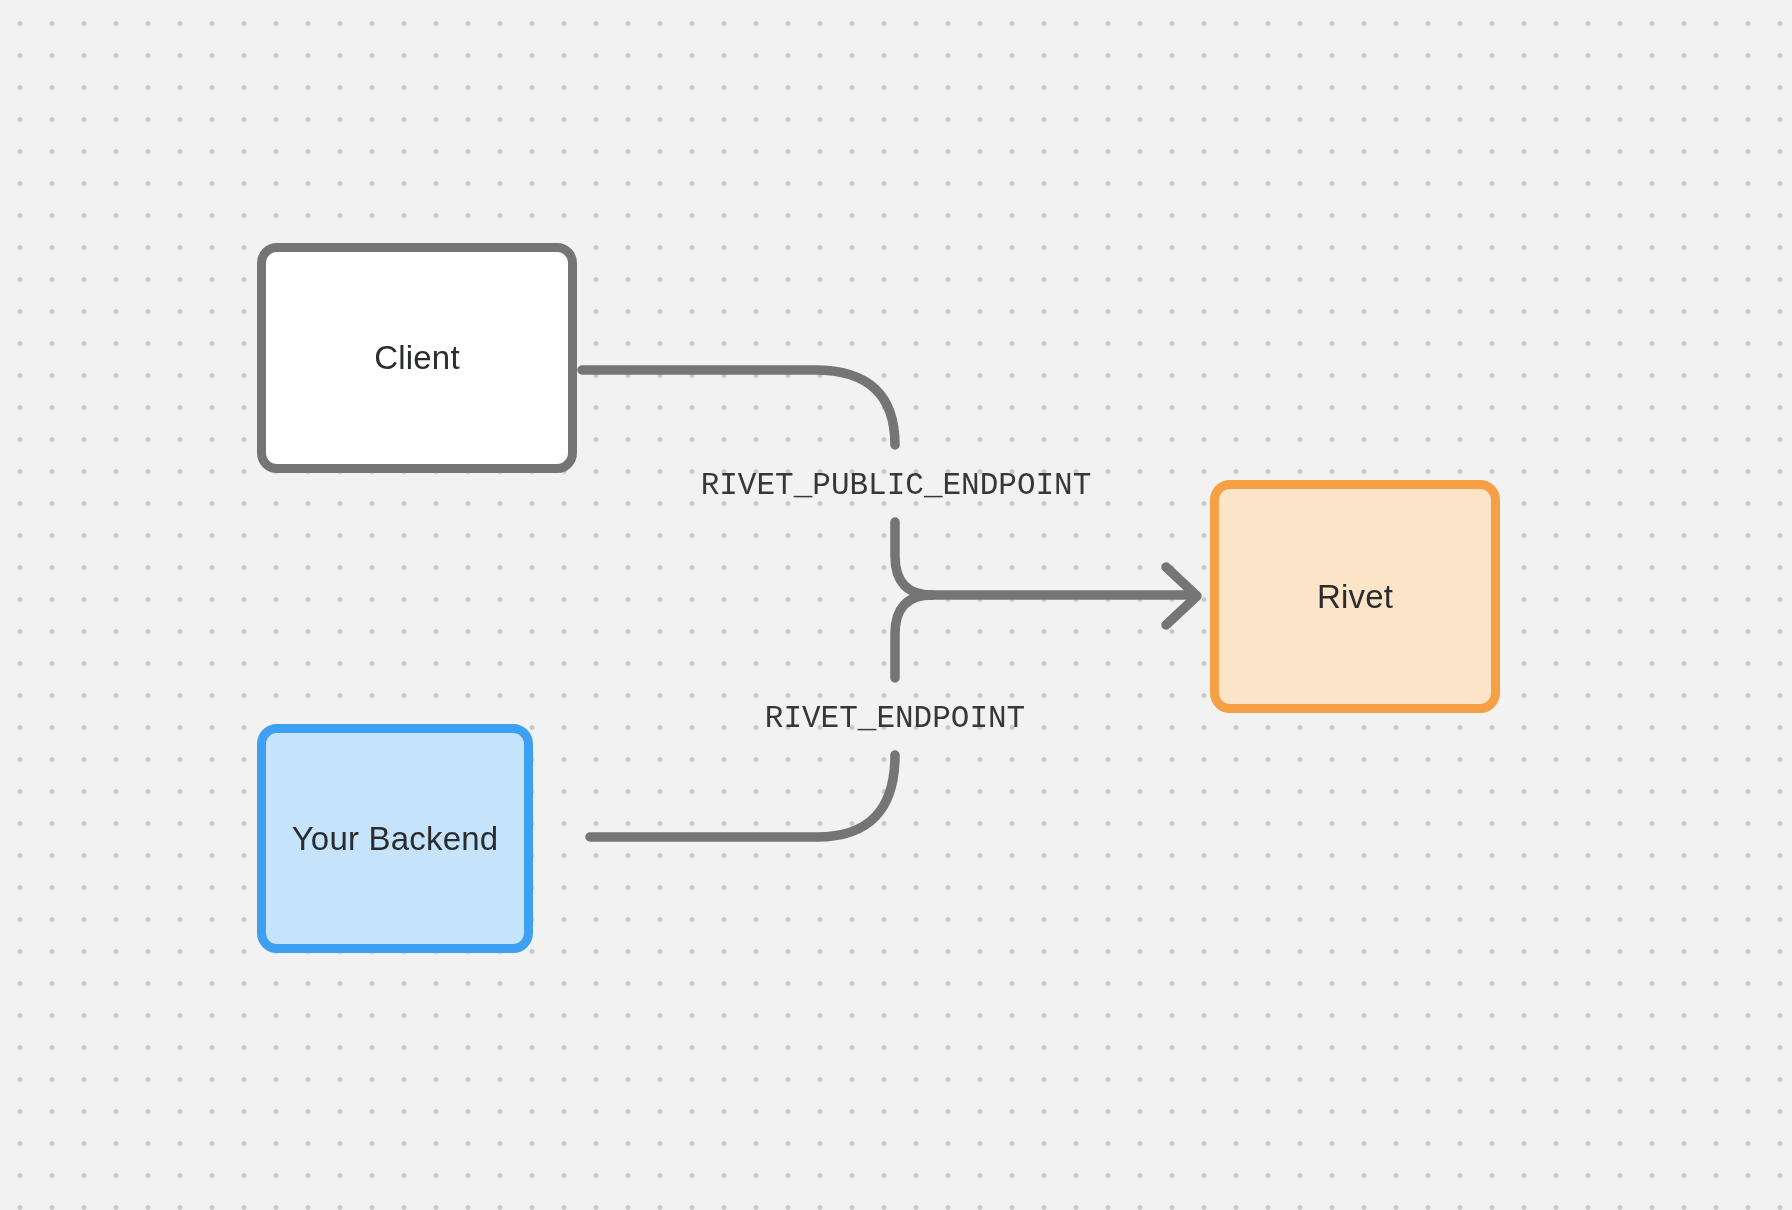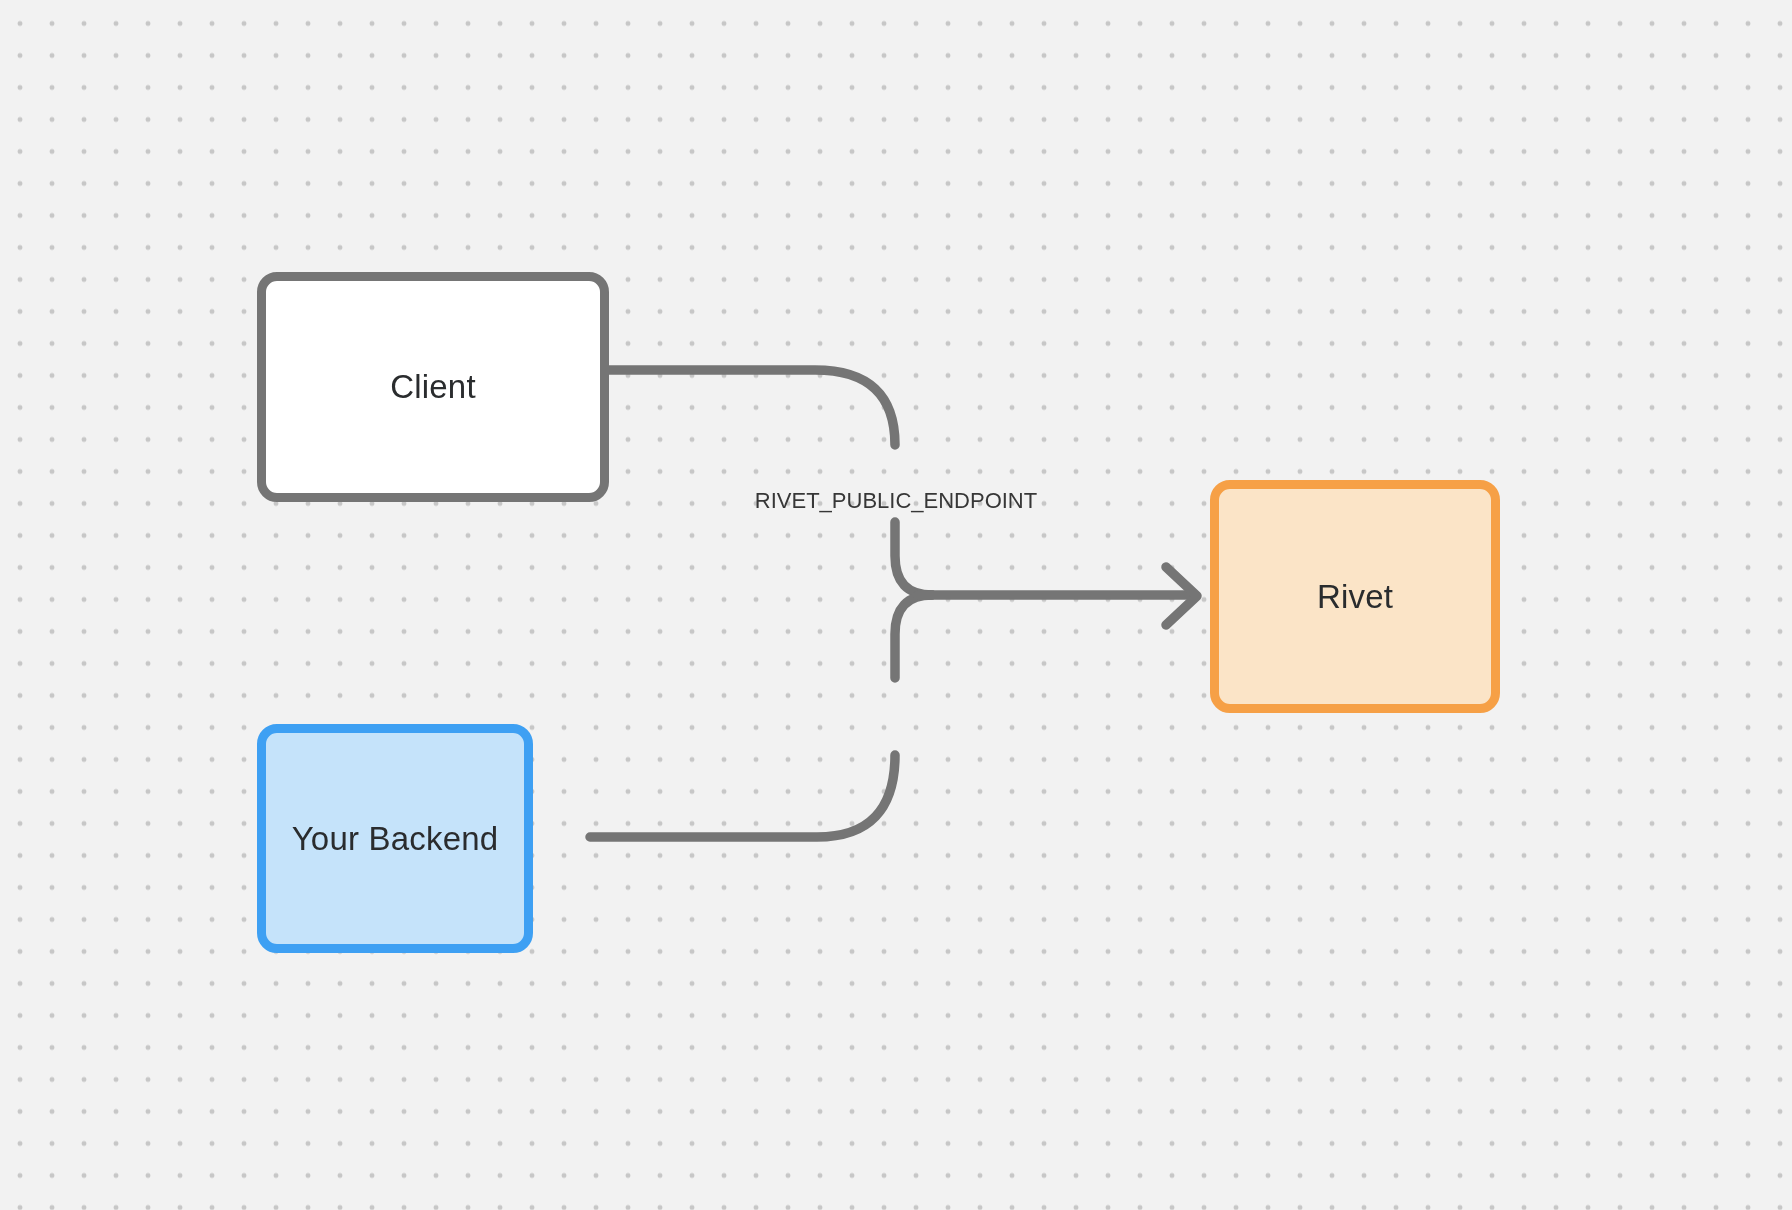"Client" .node--client { top: 272px -> 243px; width: 352px -> 320px }
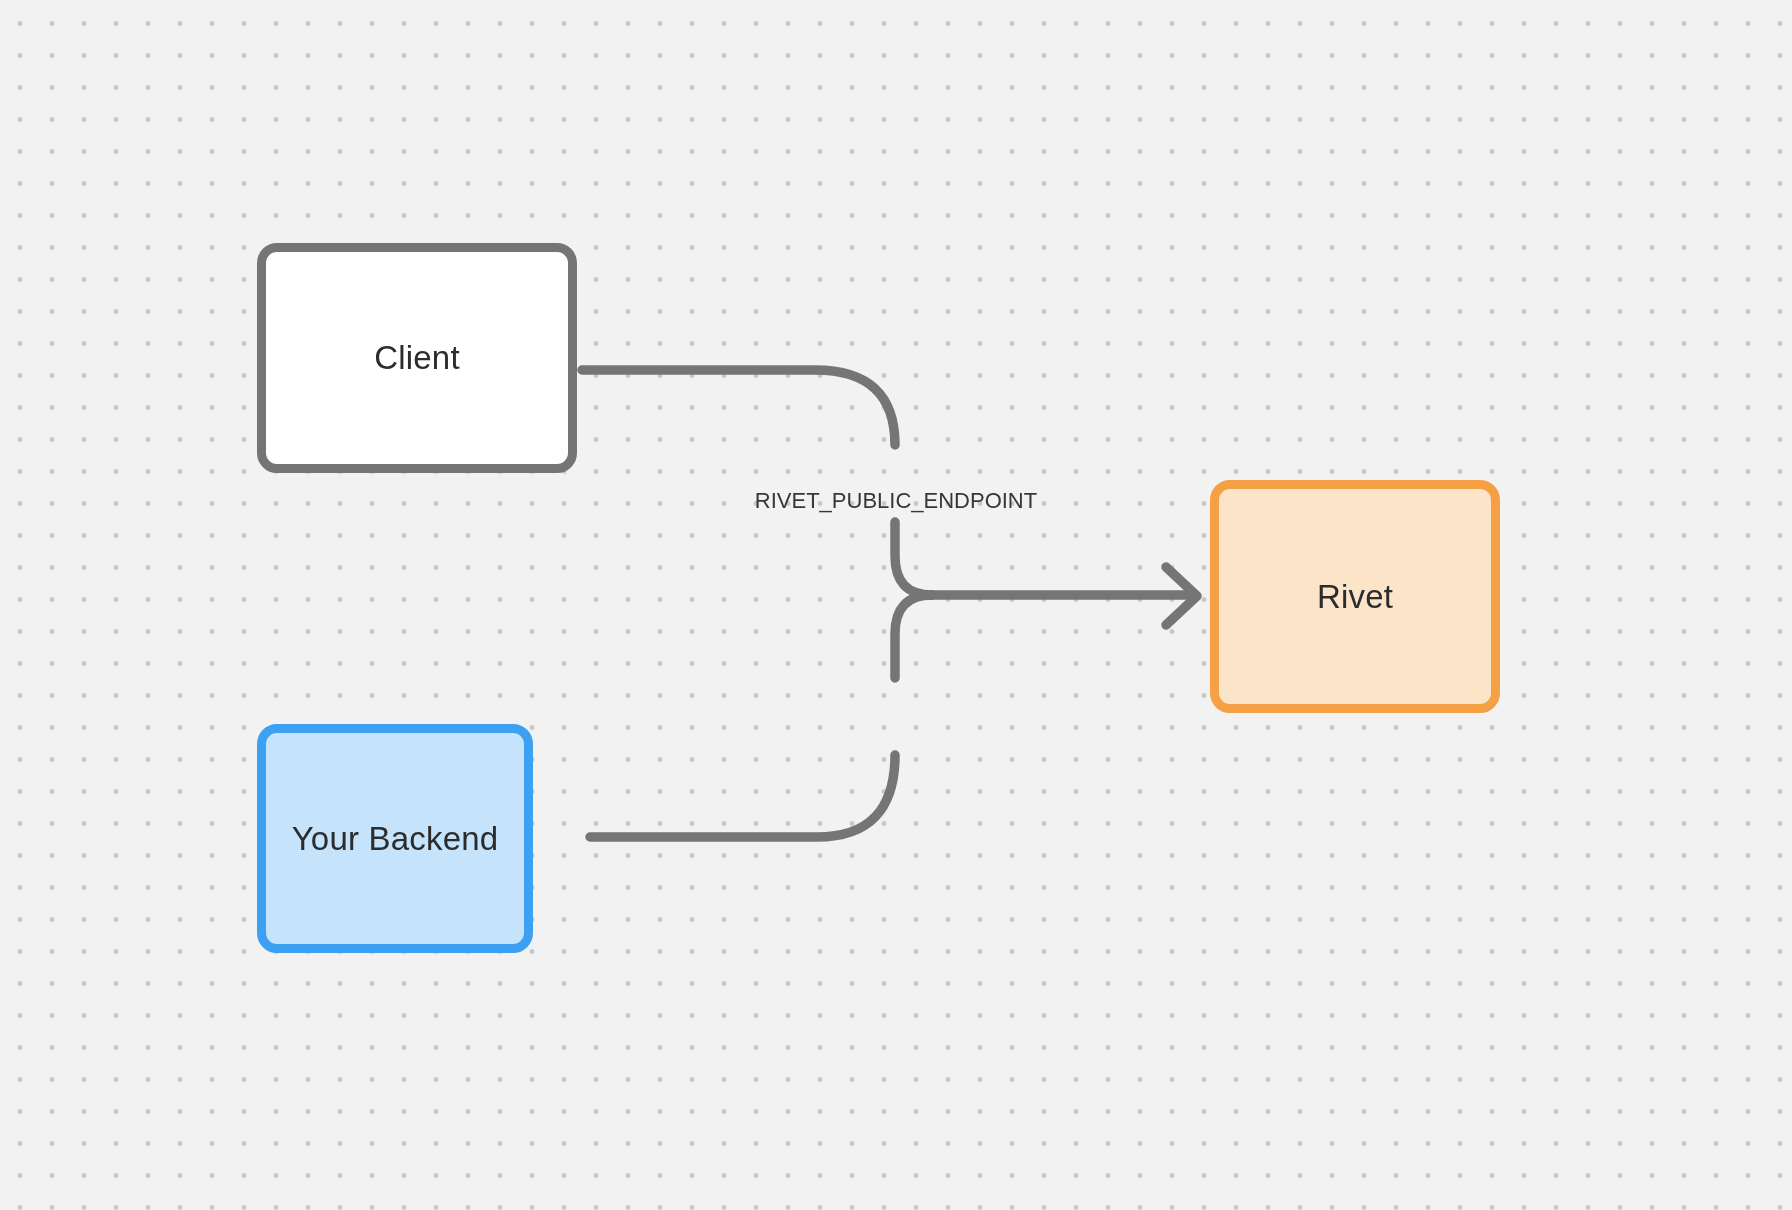"RIVET_PUBLIC_ENDPOINT" .edge-label { font-family: Liberation Sans, sans-serif -> Liberation Mono, monospace; font-size: 22px -> 31px; margin-top: 16px -> none }
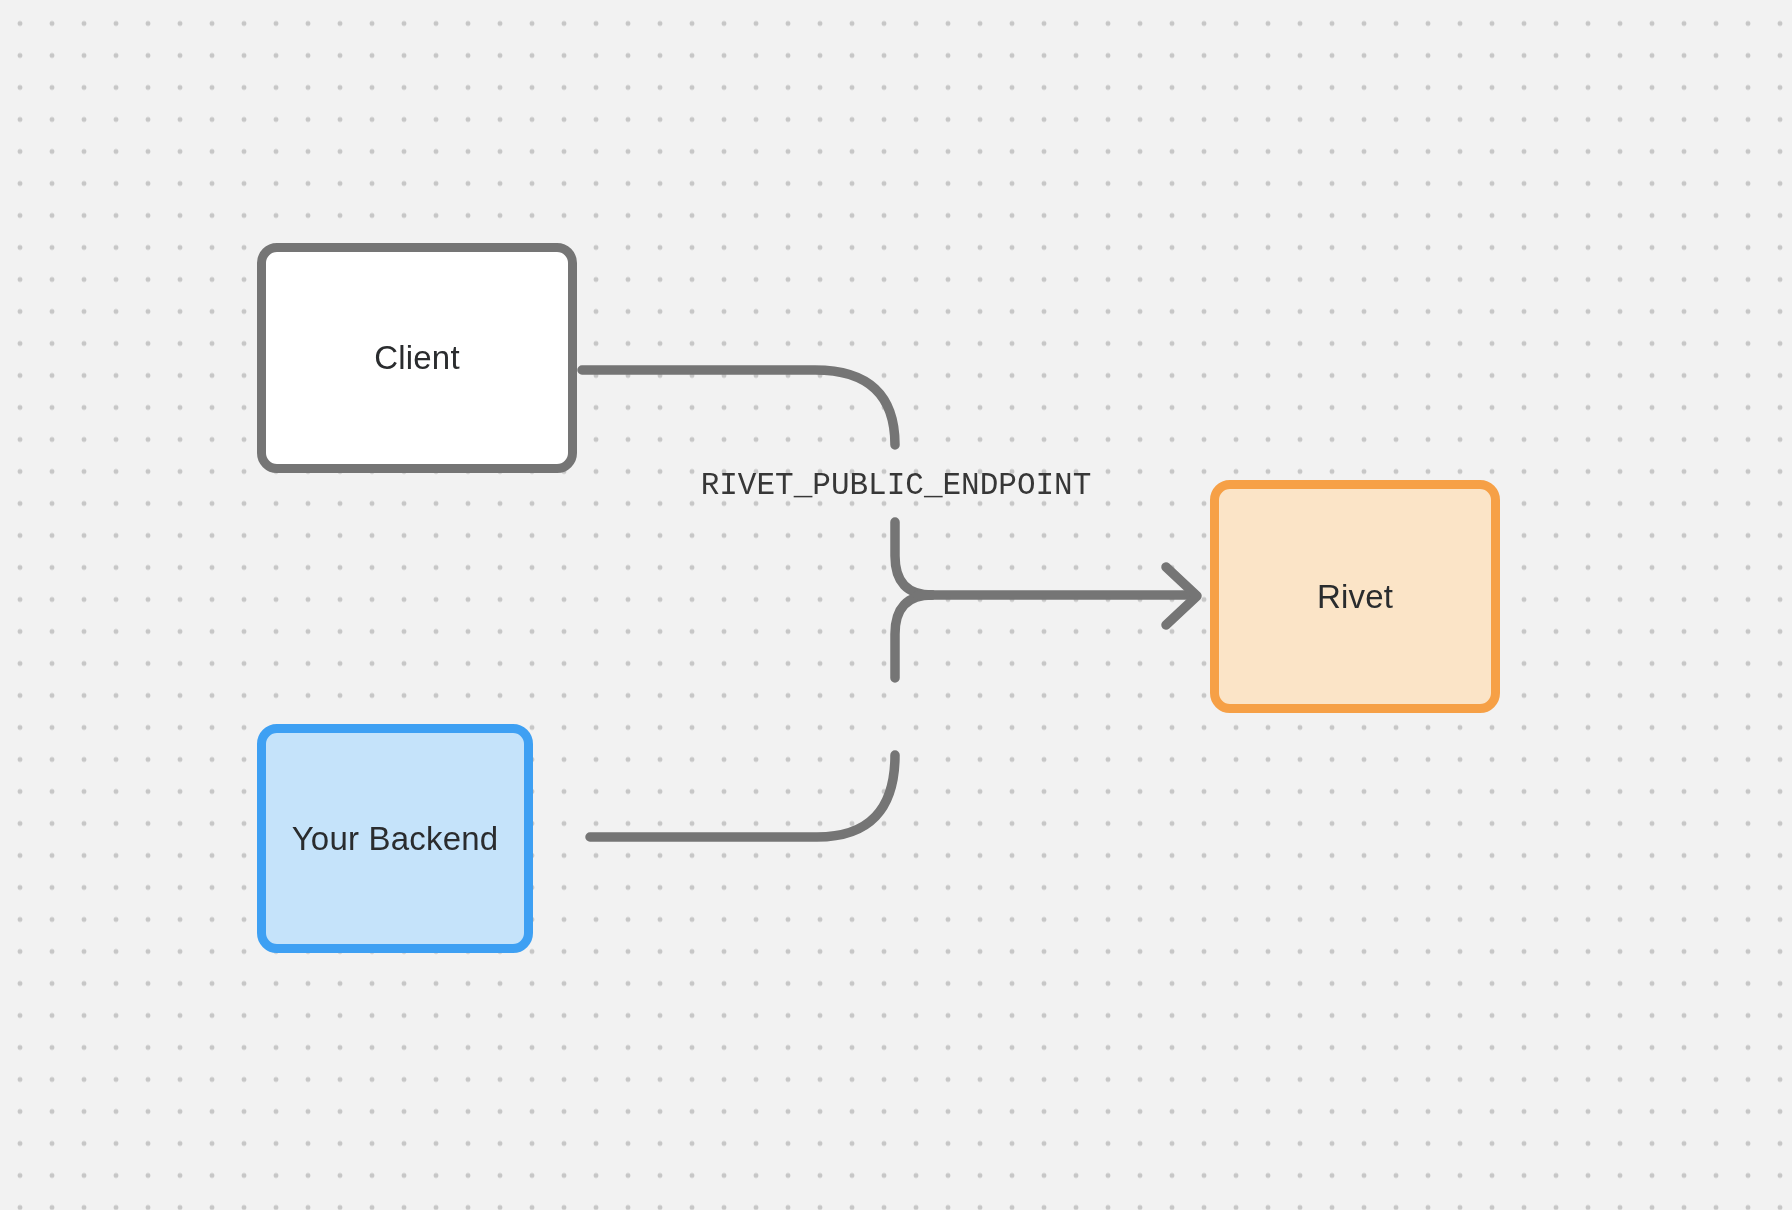"RIVET_ENDPOINT" div.edge-label { html: none -> <div>RIVET_ENDPOINT</div> }
